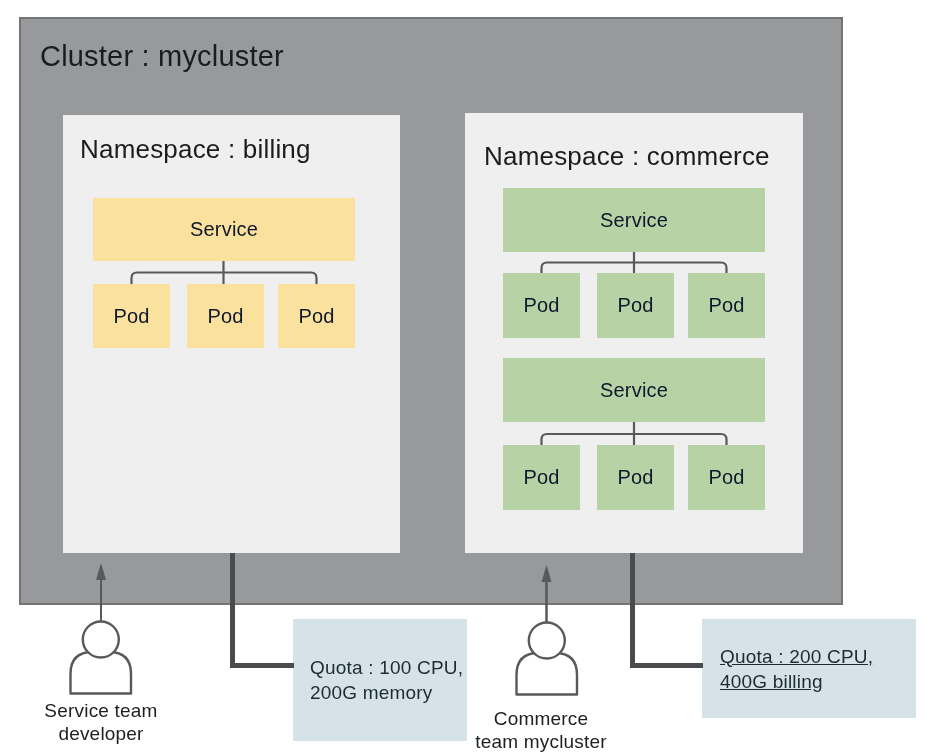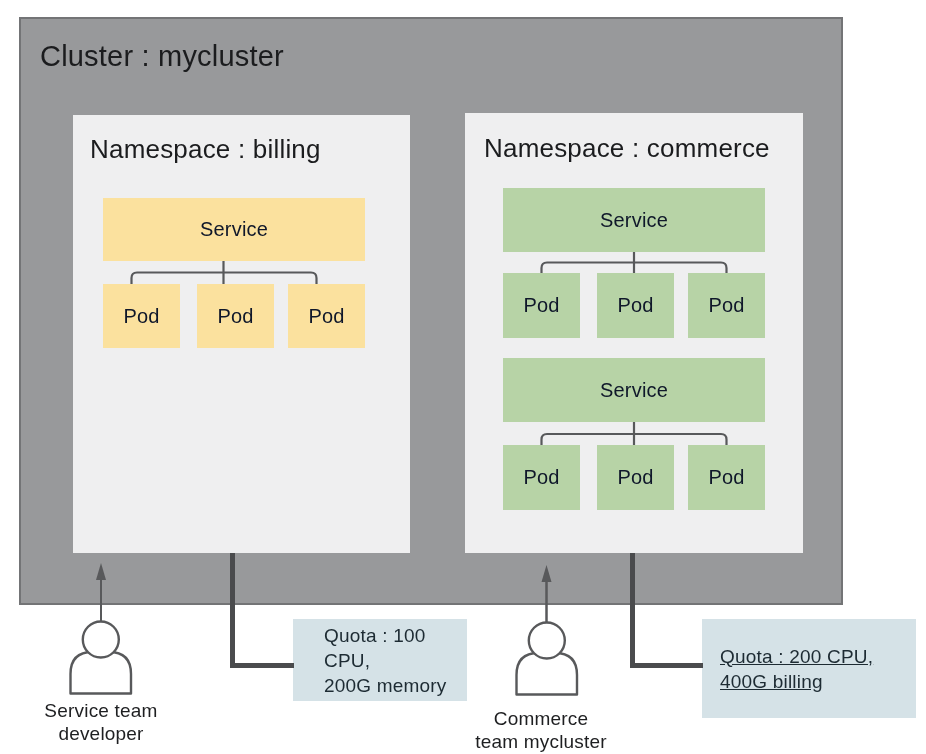"Namespace : billing" .ns-billing { left: 52px -> 42px }
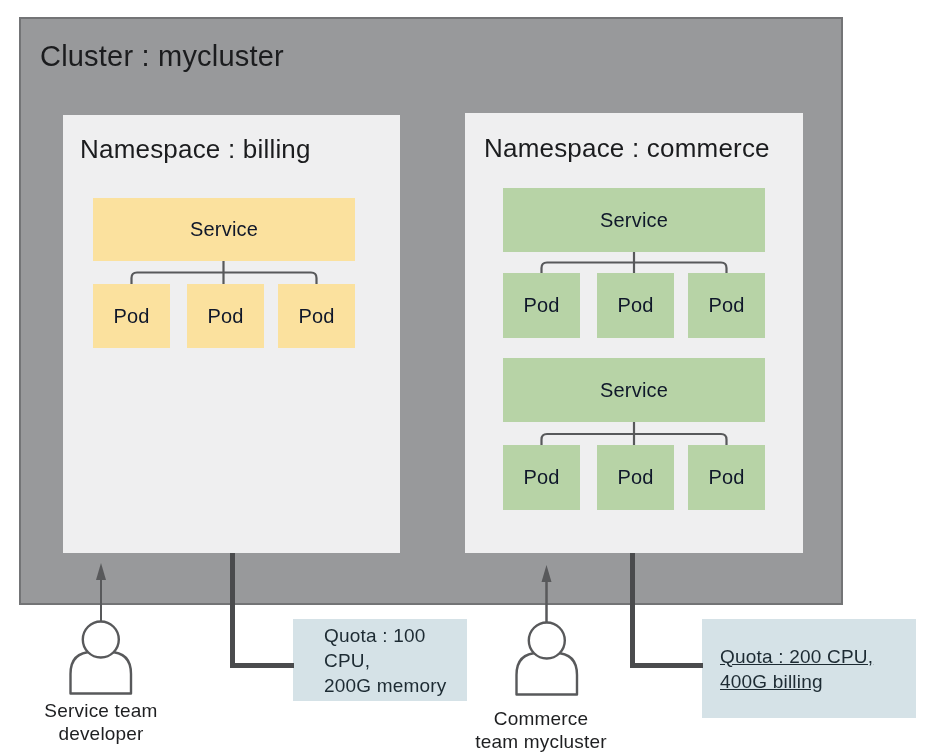"Namespace : commerce" .ns-commerce .ns-title { top: 20px -> 28px }
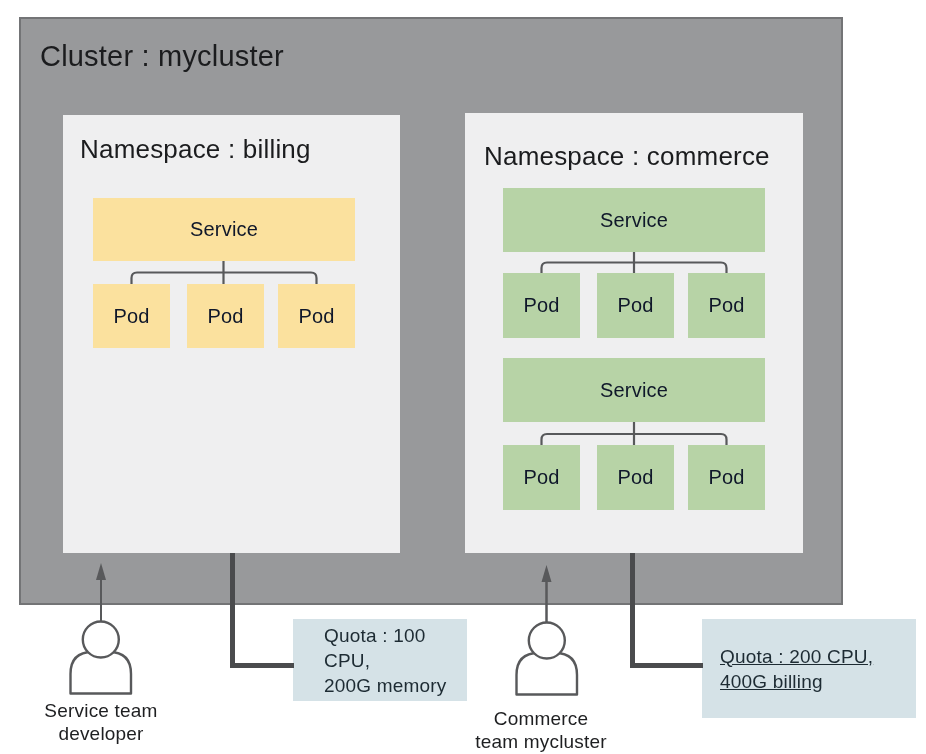"Quota : 100 CPU," .quota-billing { height: 82px -> 122px; padding-left: 31px -> 17px }
